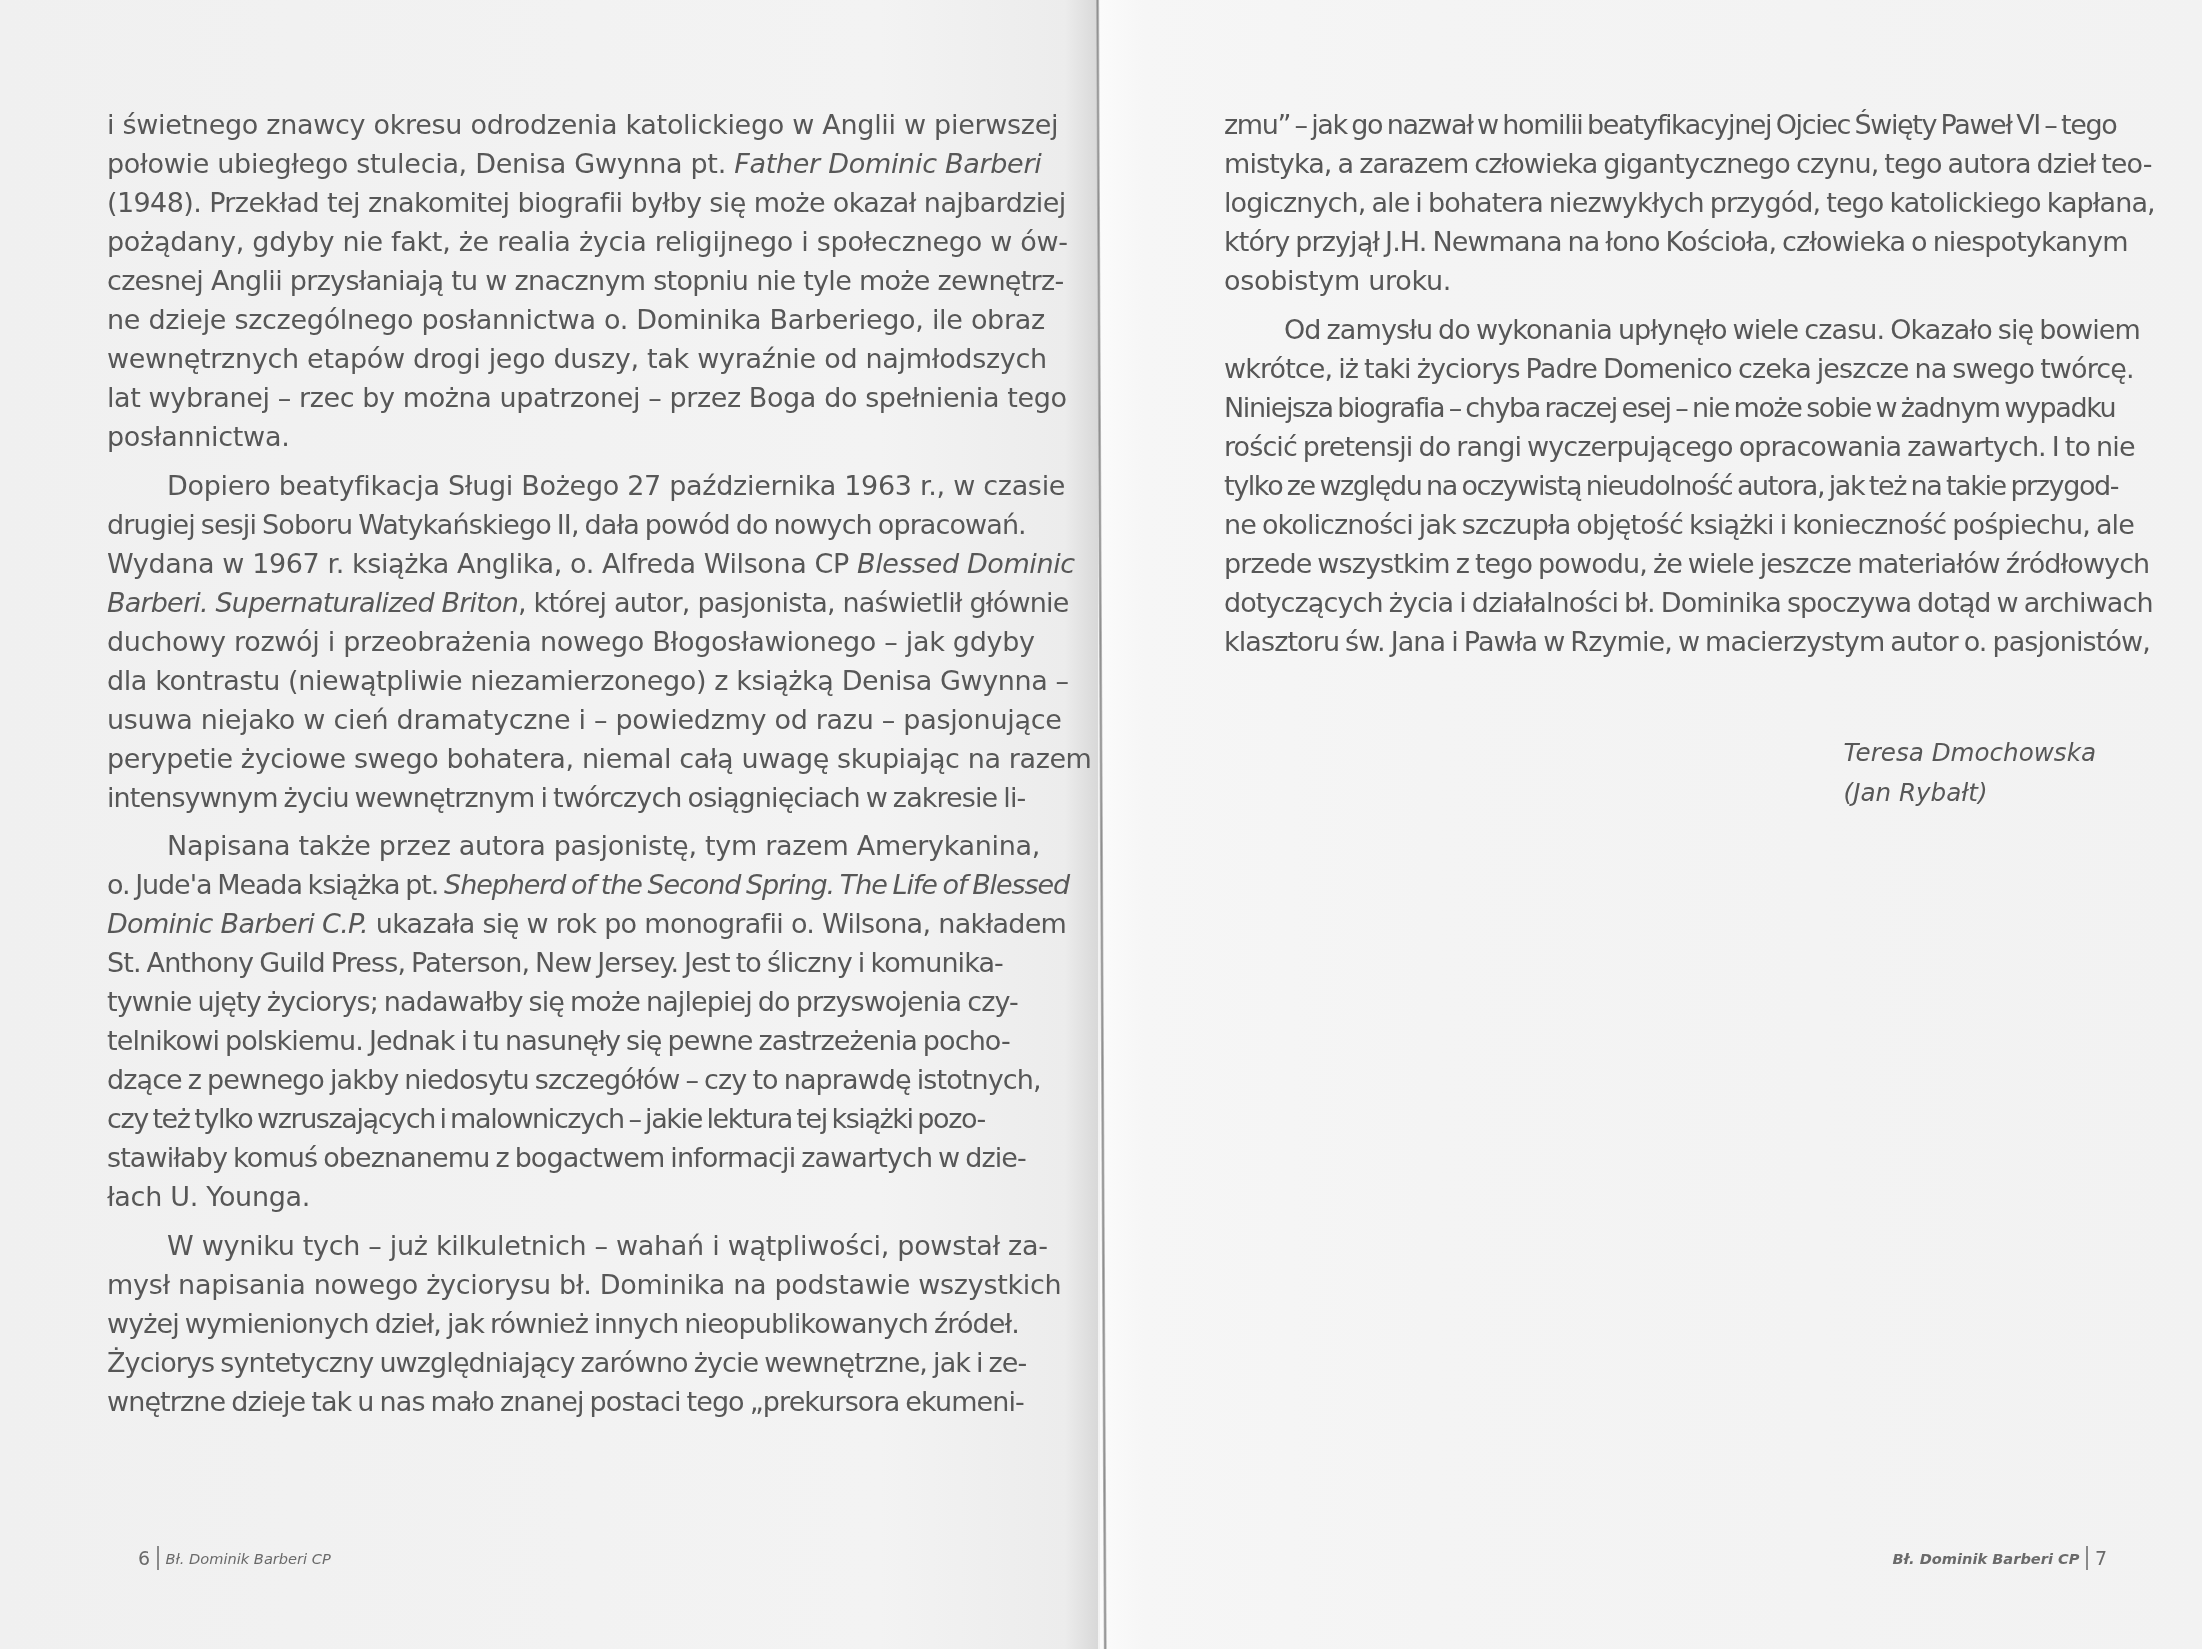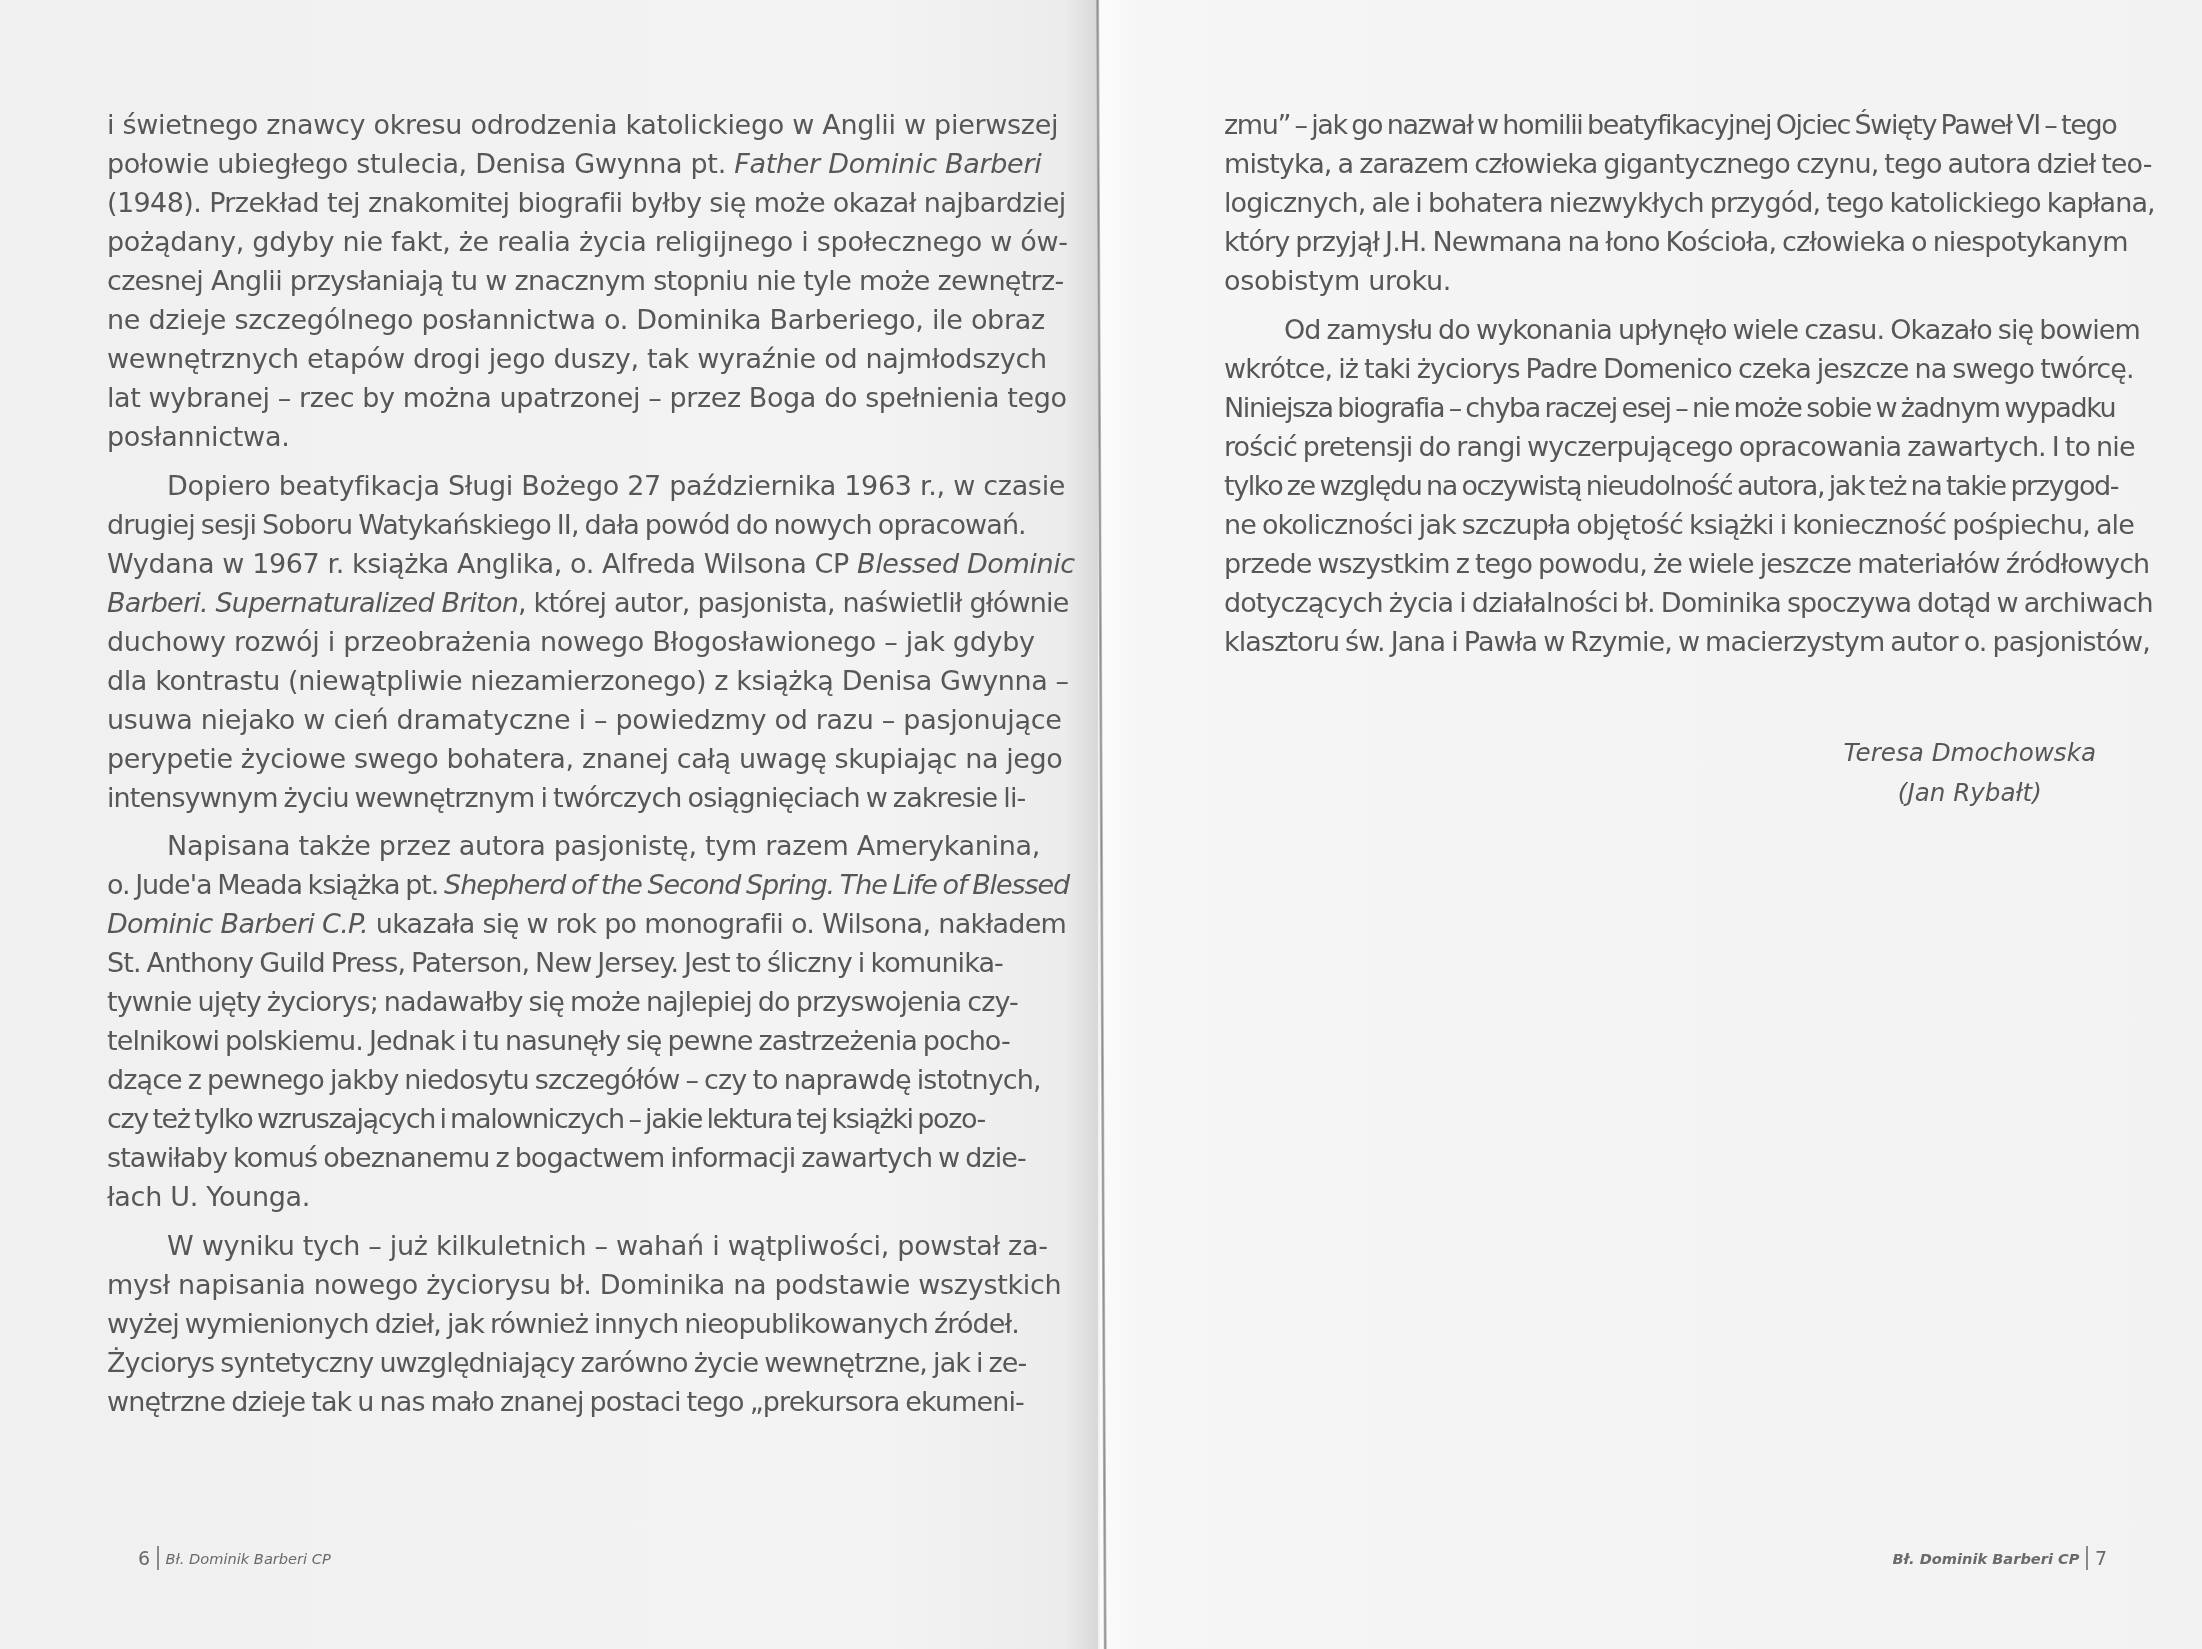"perypetie życiowe swego bohatera, znanej" span.line { text: znanej całą uwagę skupiając na jego -> niemal całą uwagę skupiając na razem }
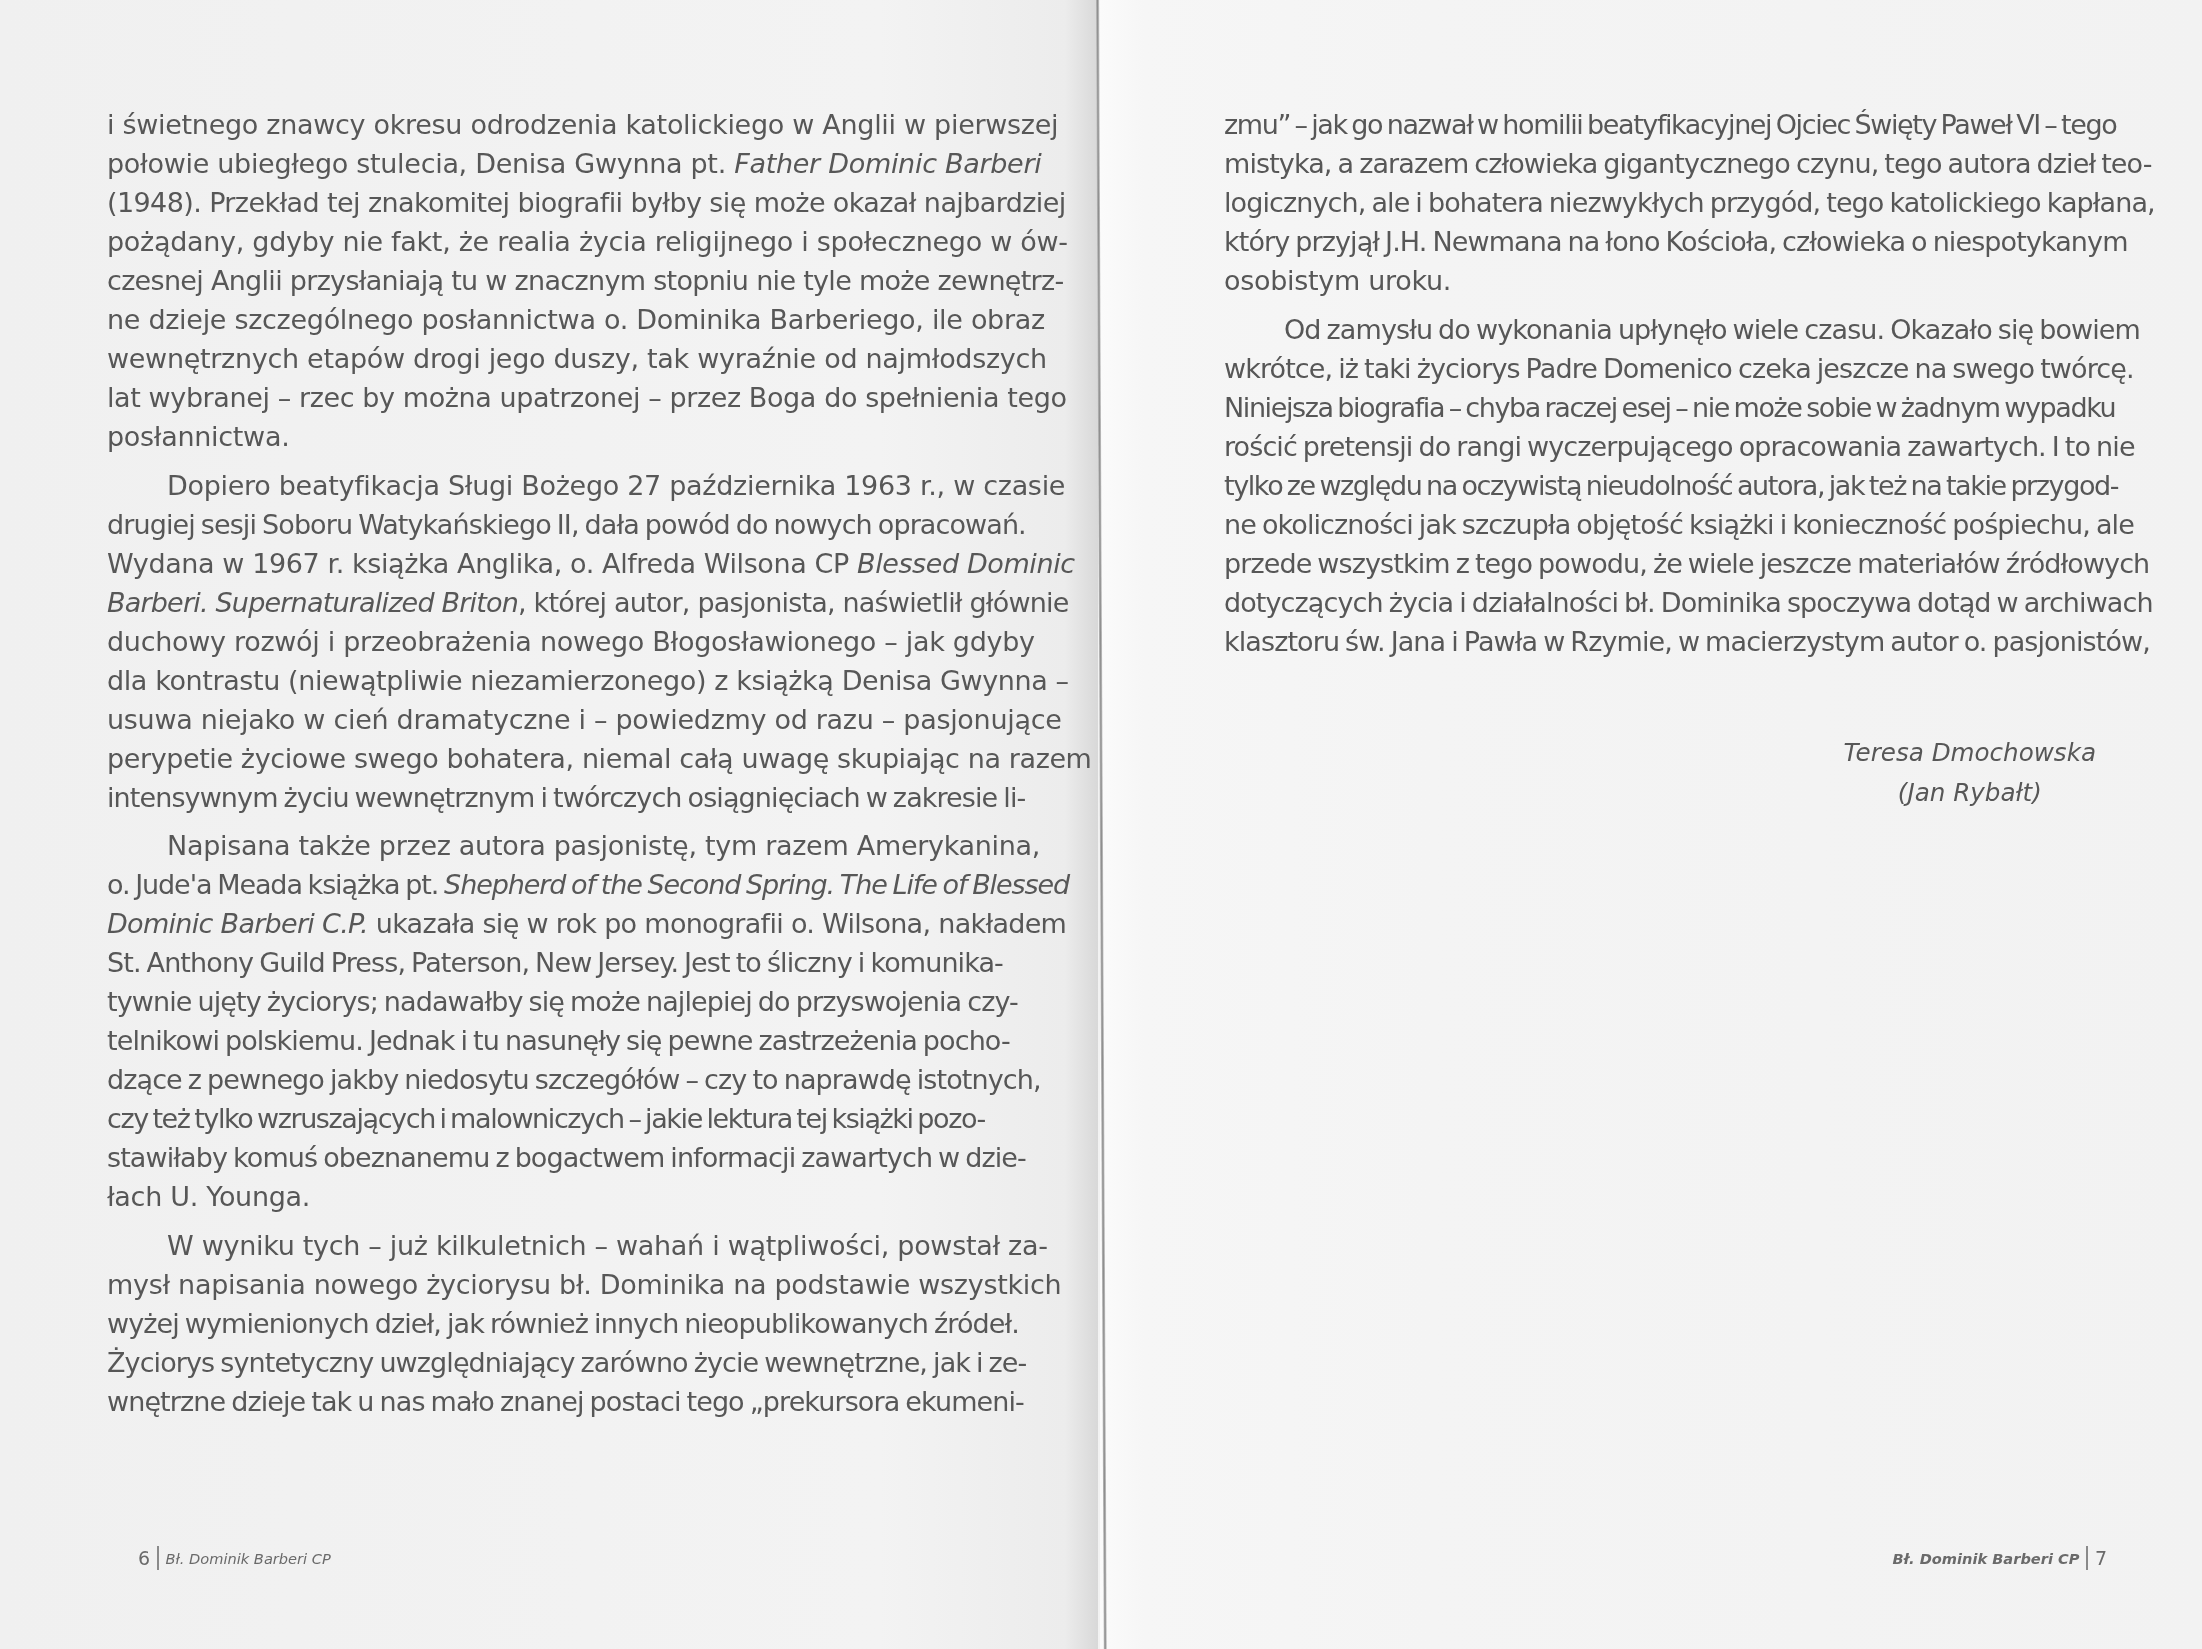"Teresa Dmochowska" .signature { text-align: center -> left }
